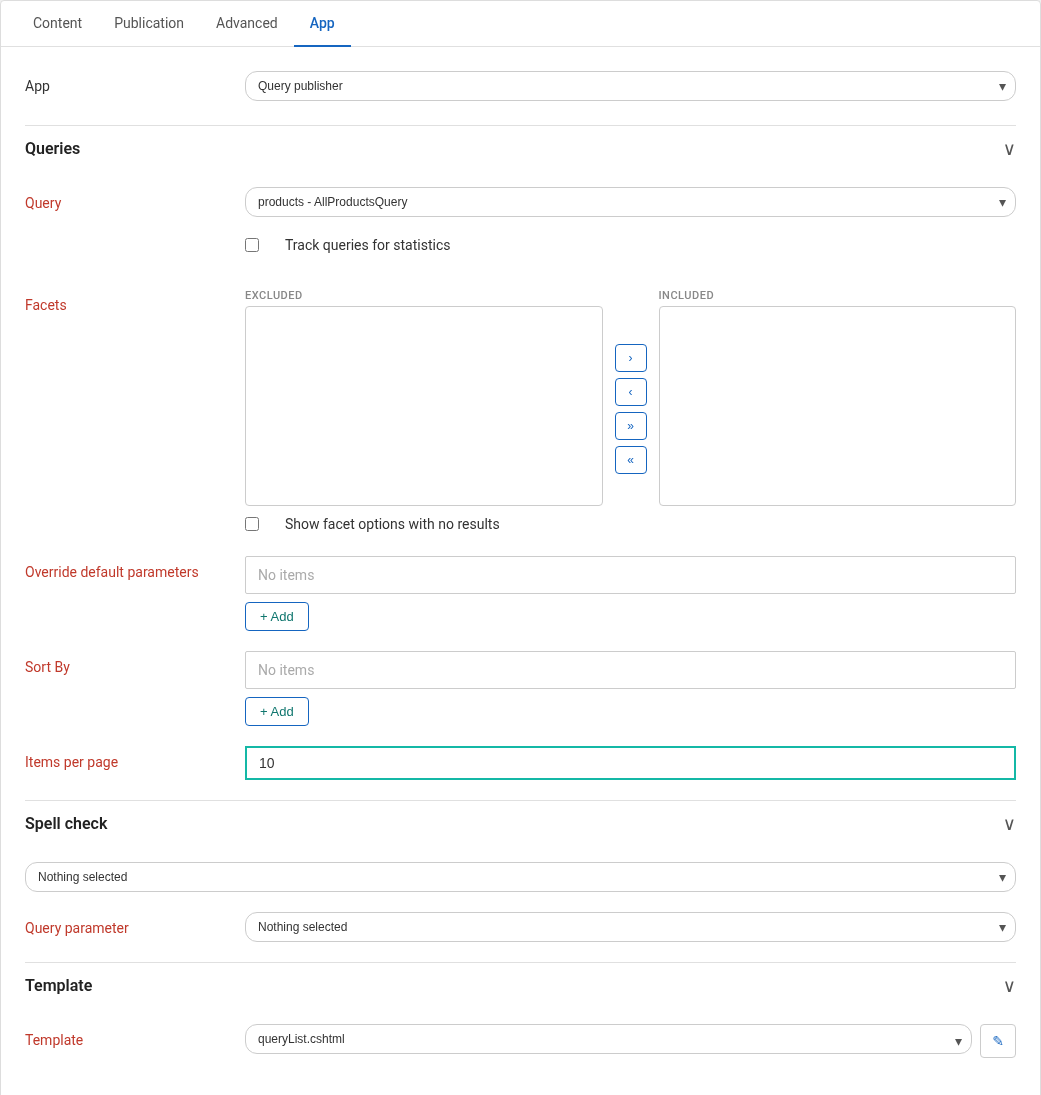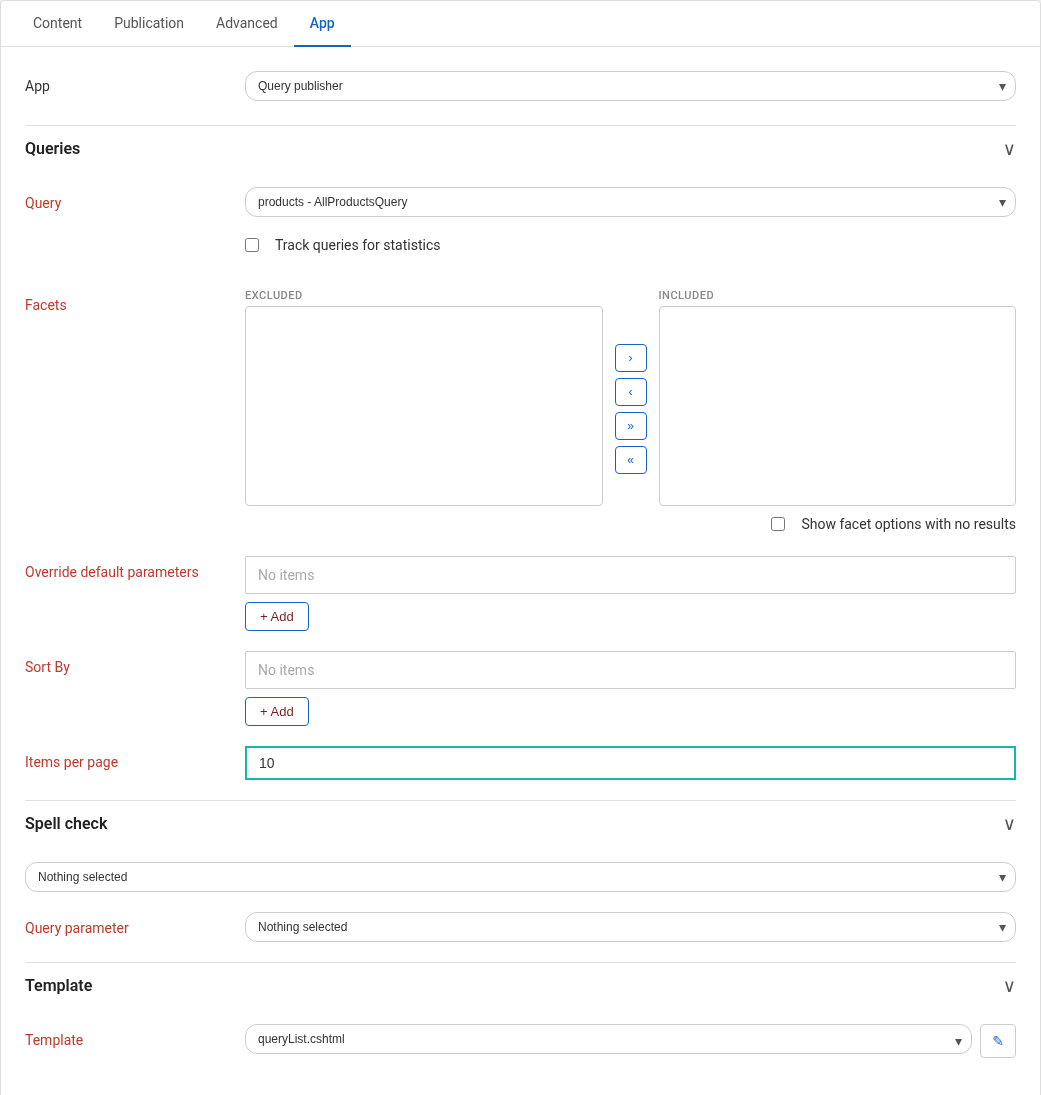"Track queries for statistics" .checkbox-row { gap: 16px -> 26px; justify-content: flex-end -> none }
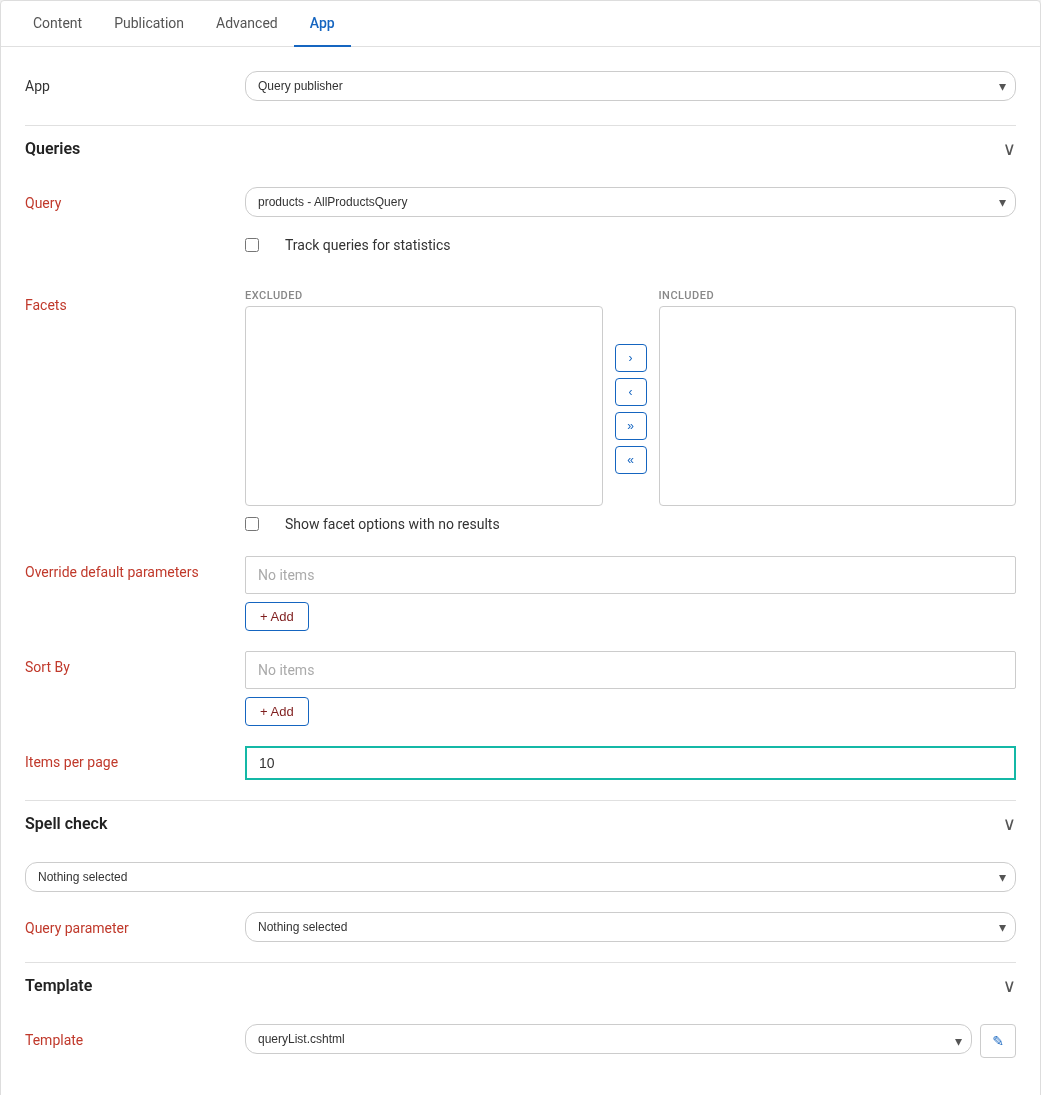"+ Add" .add-btn { color: #7f1d1d -> #0f766e }
